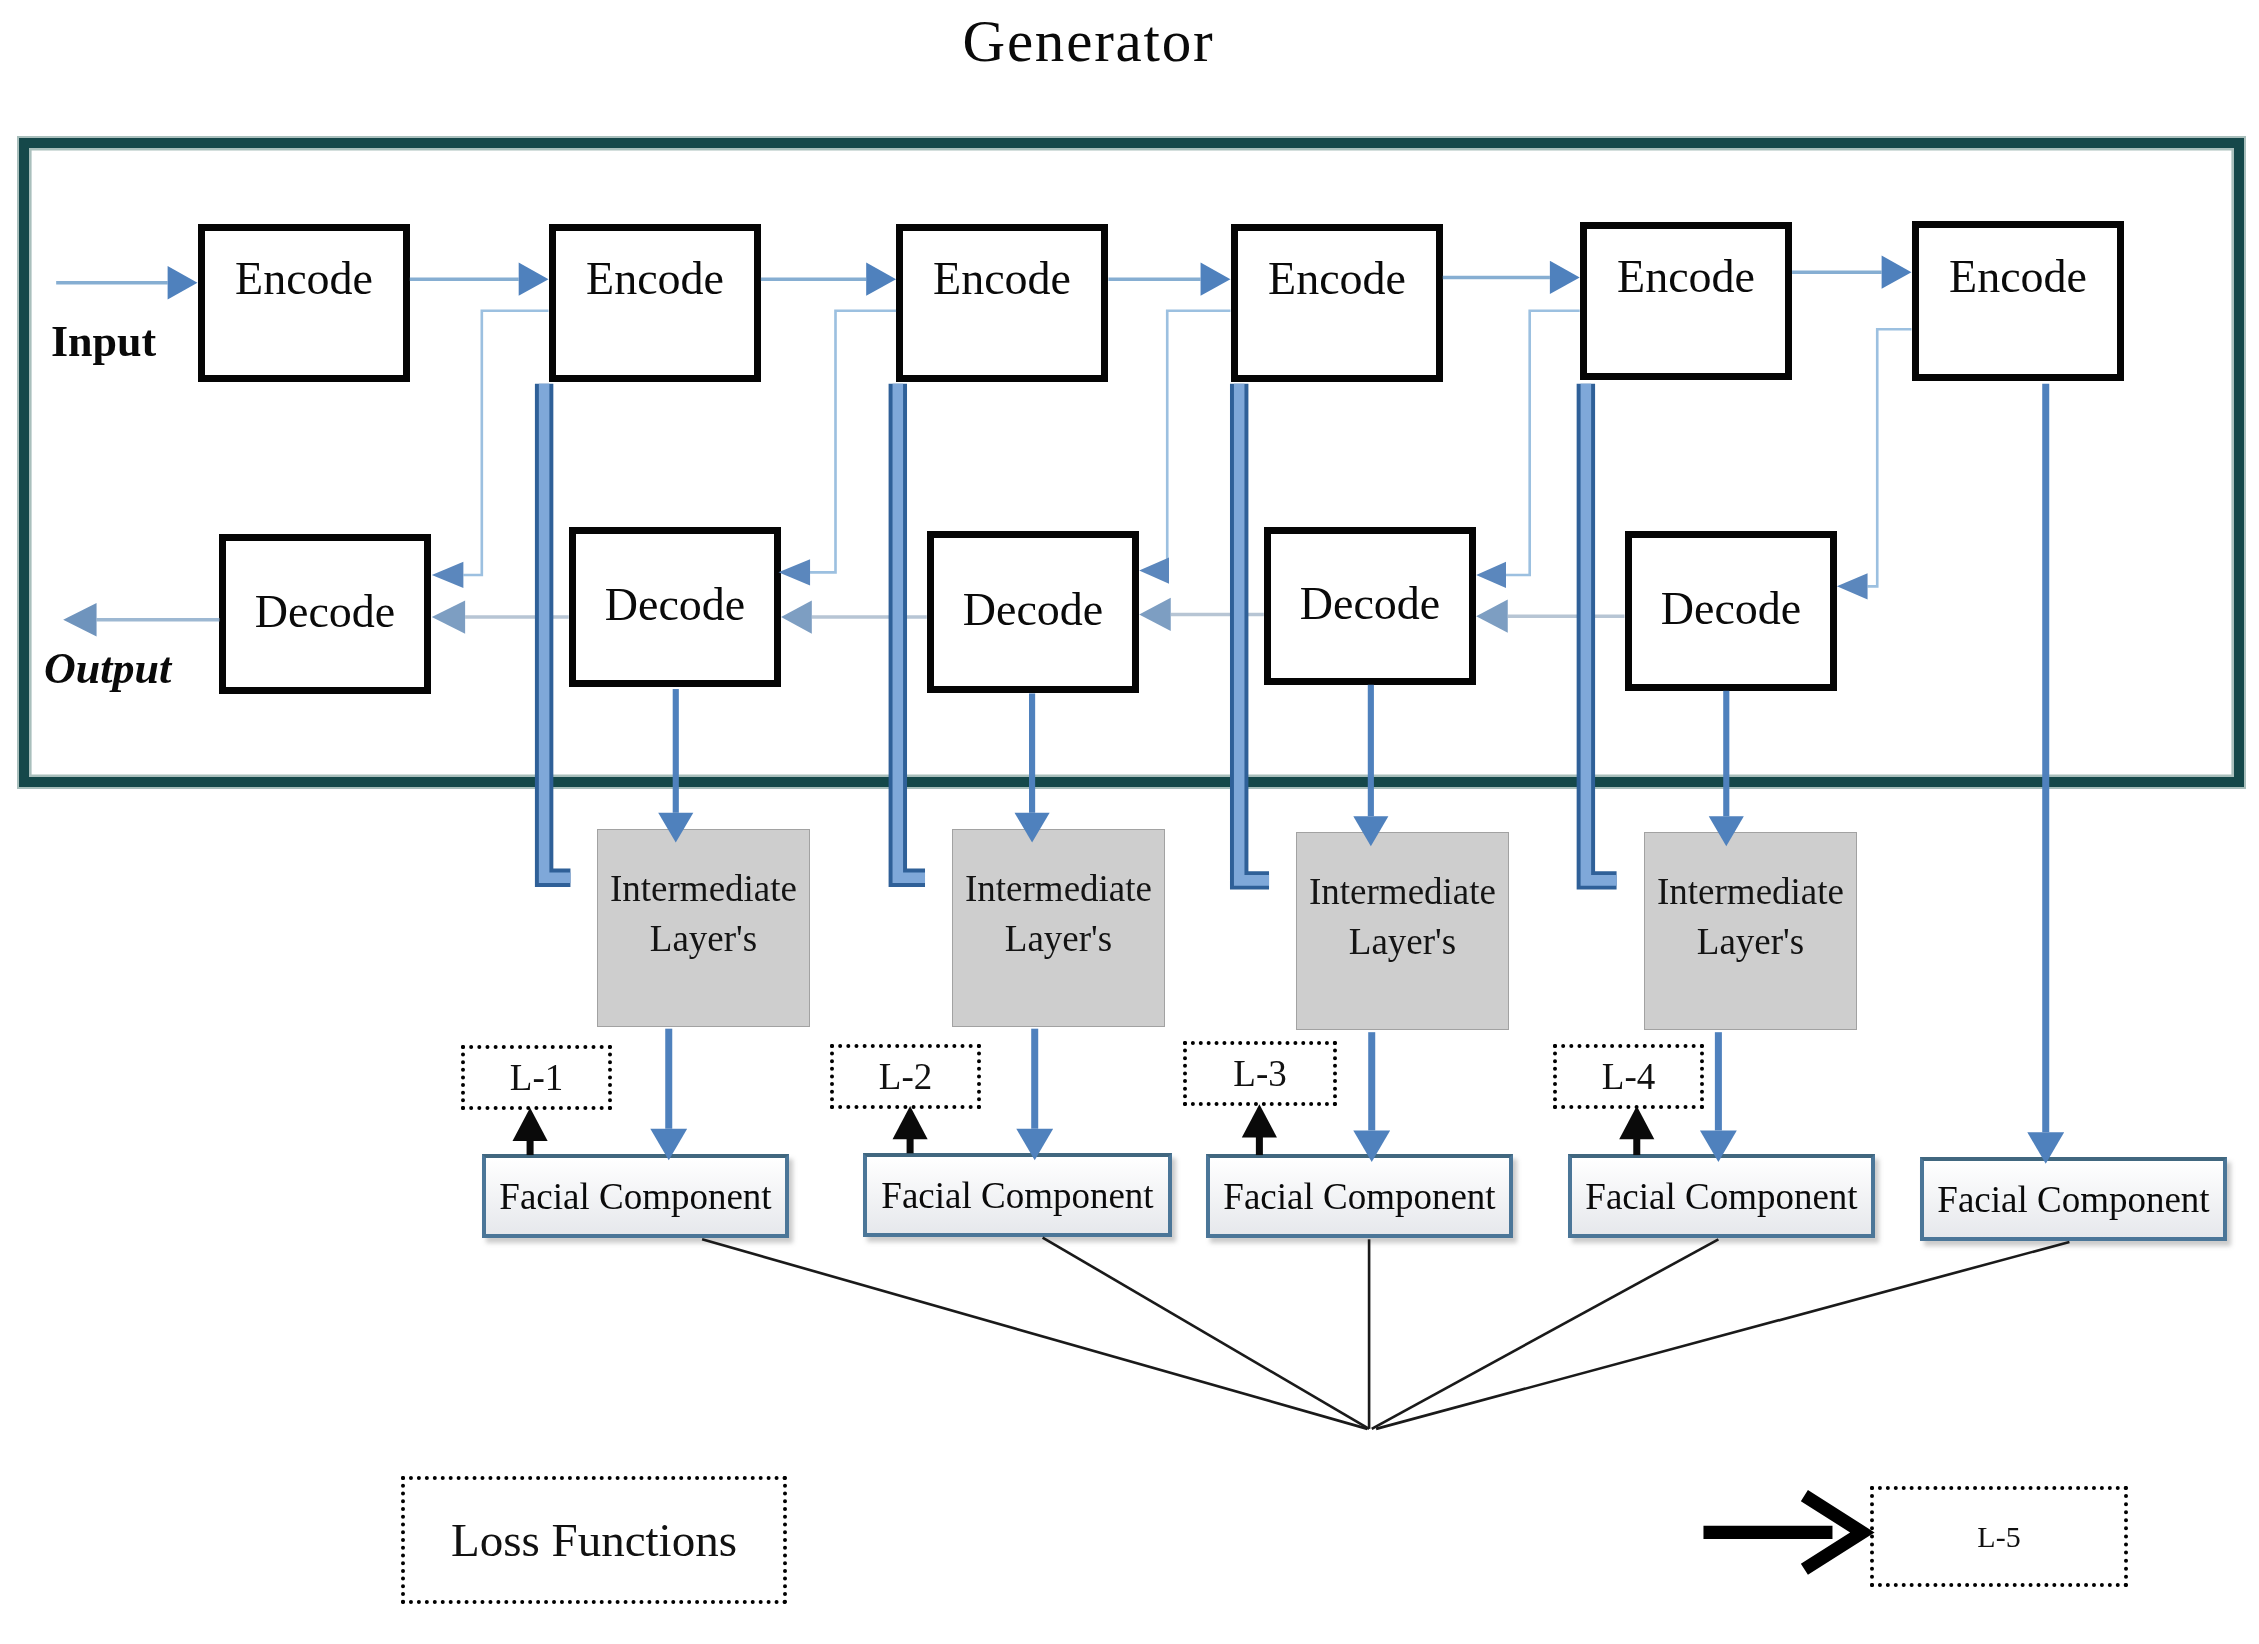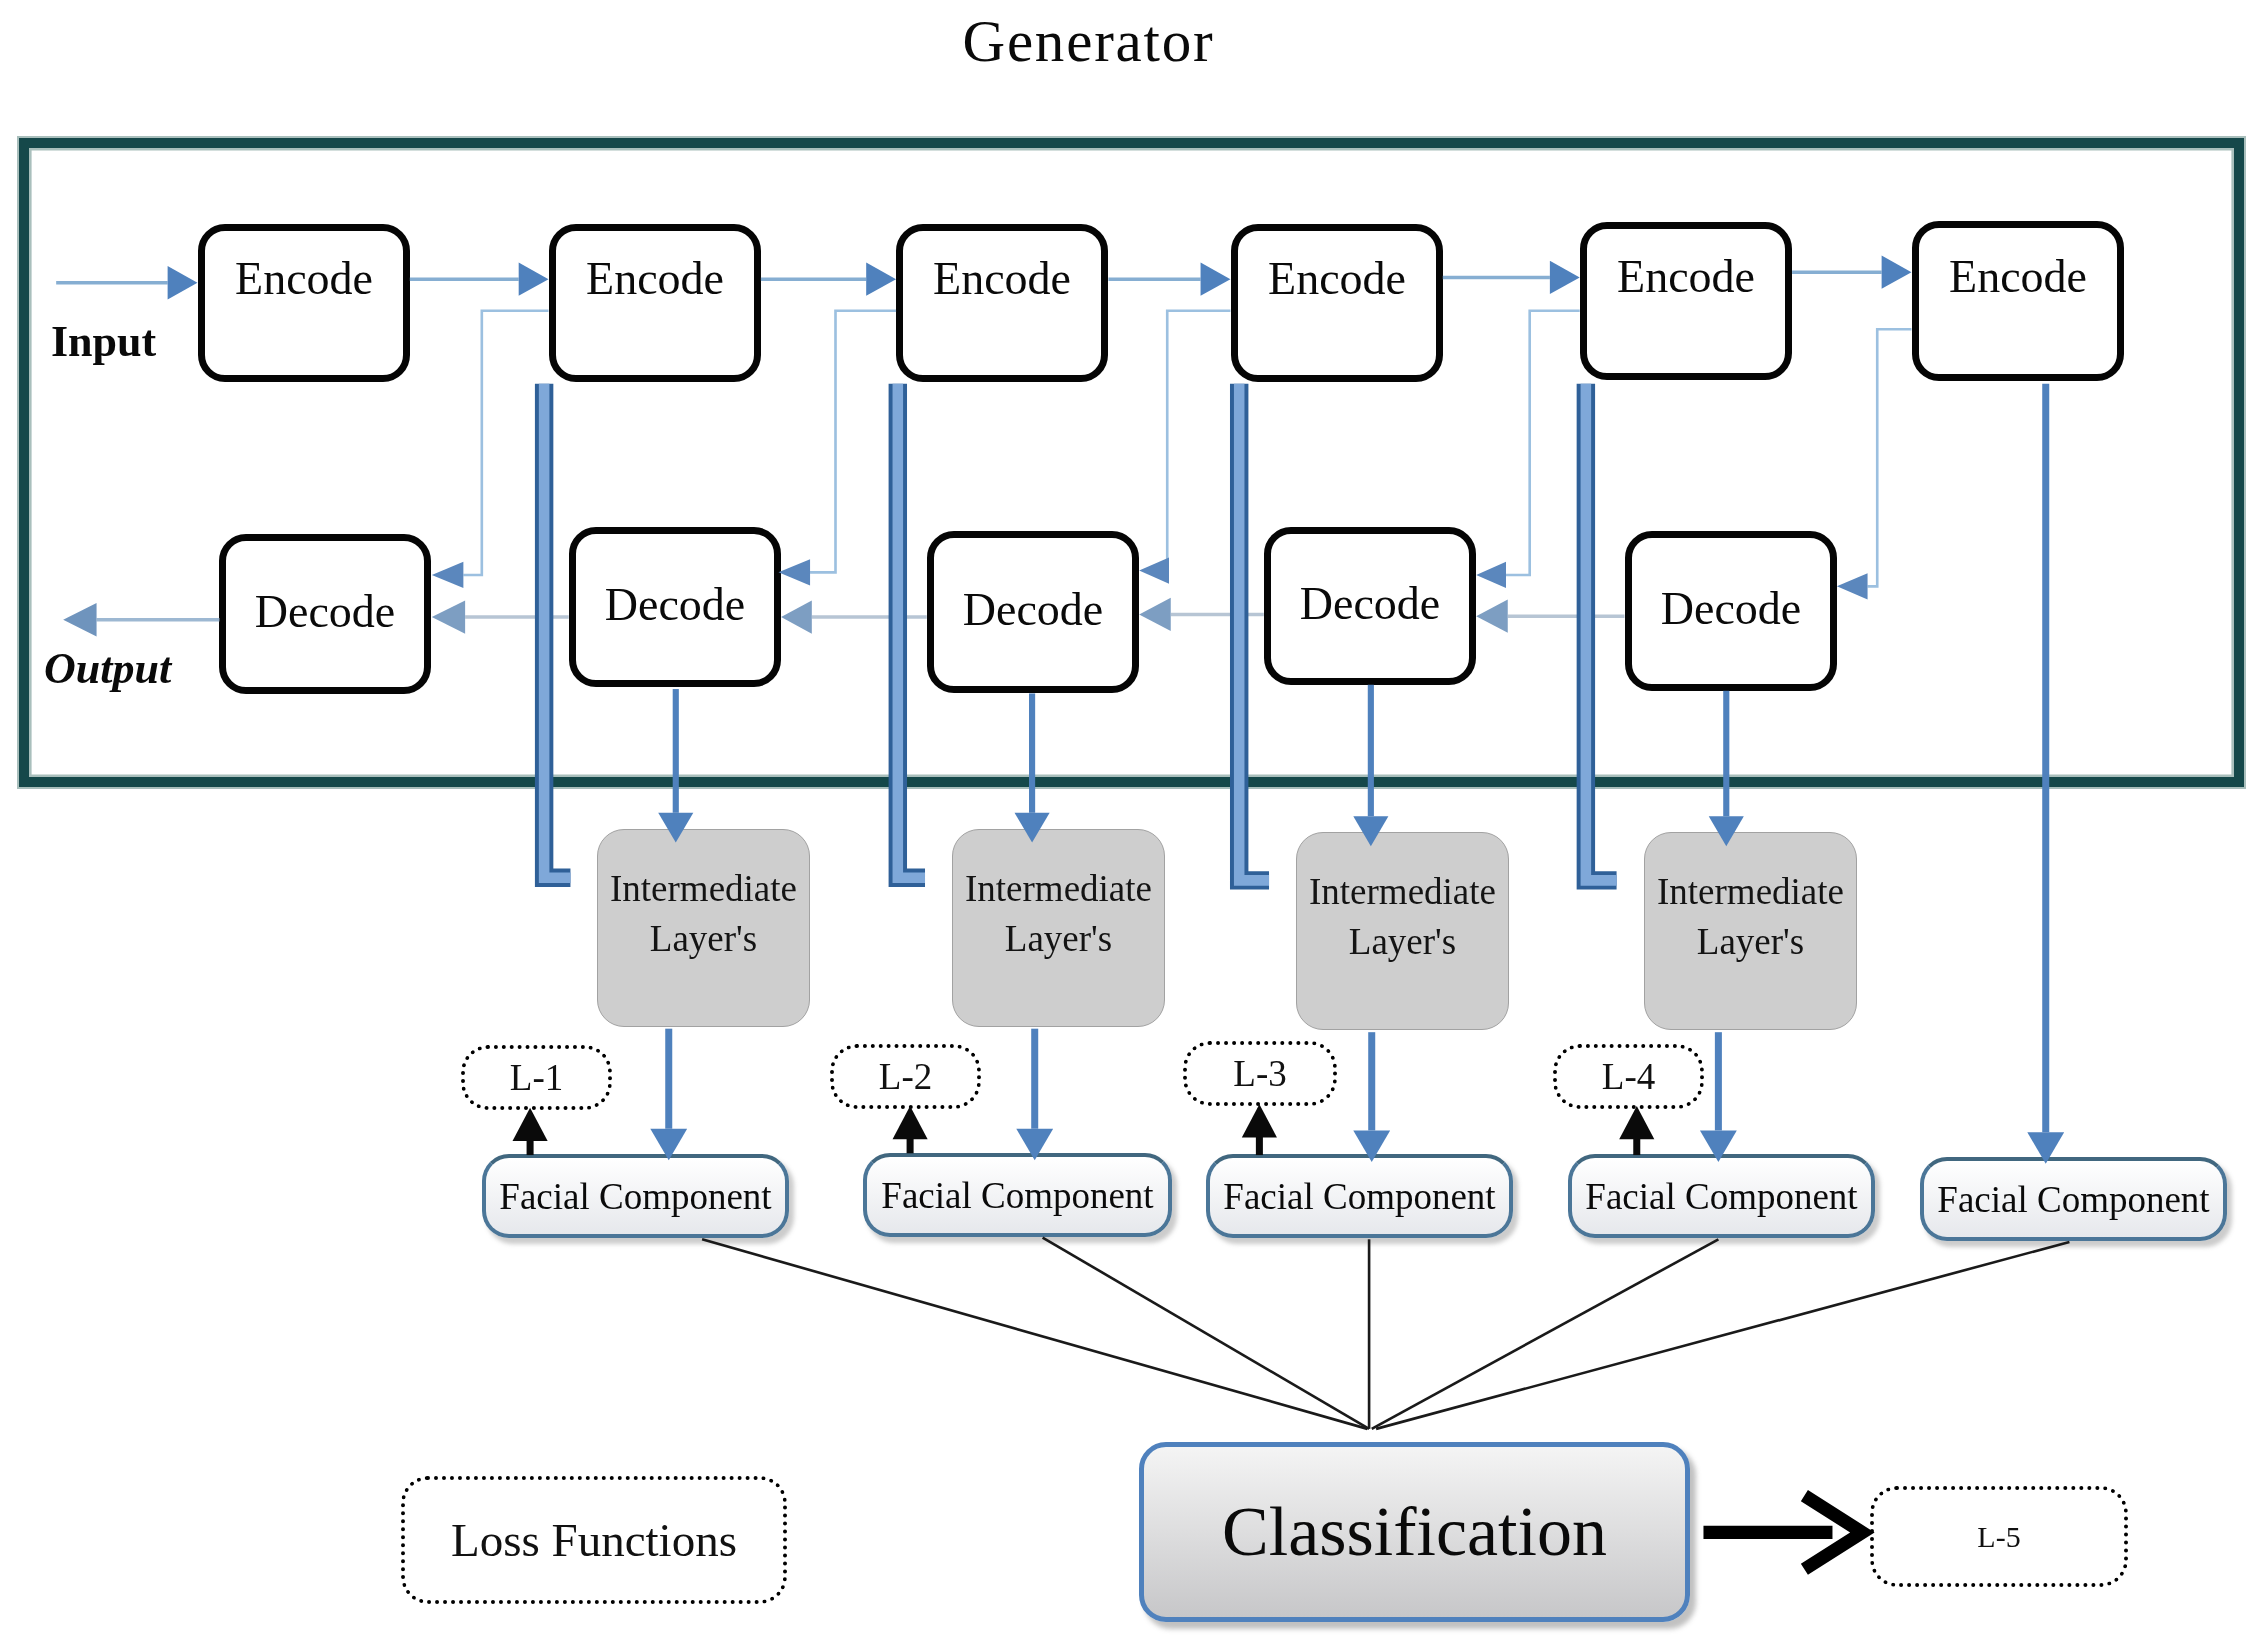"Encode" .layer-boxes { border-radius: 27px -> none }
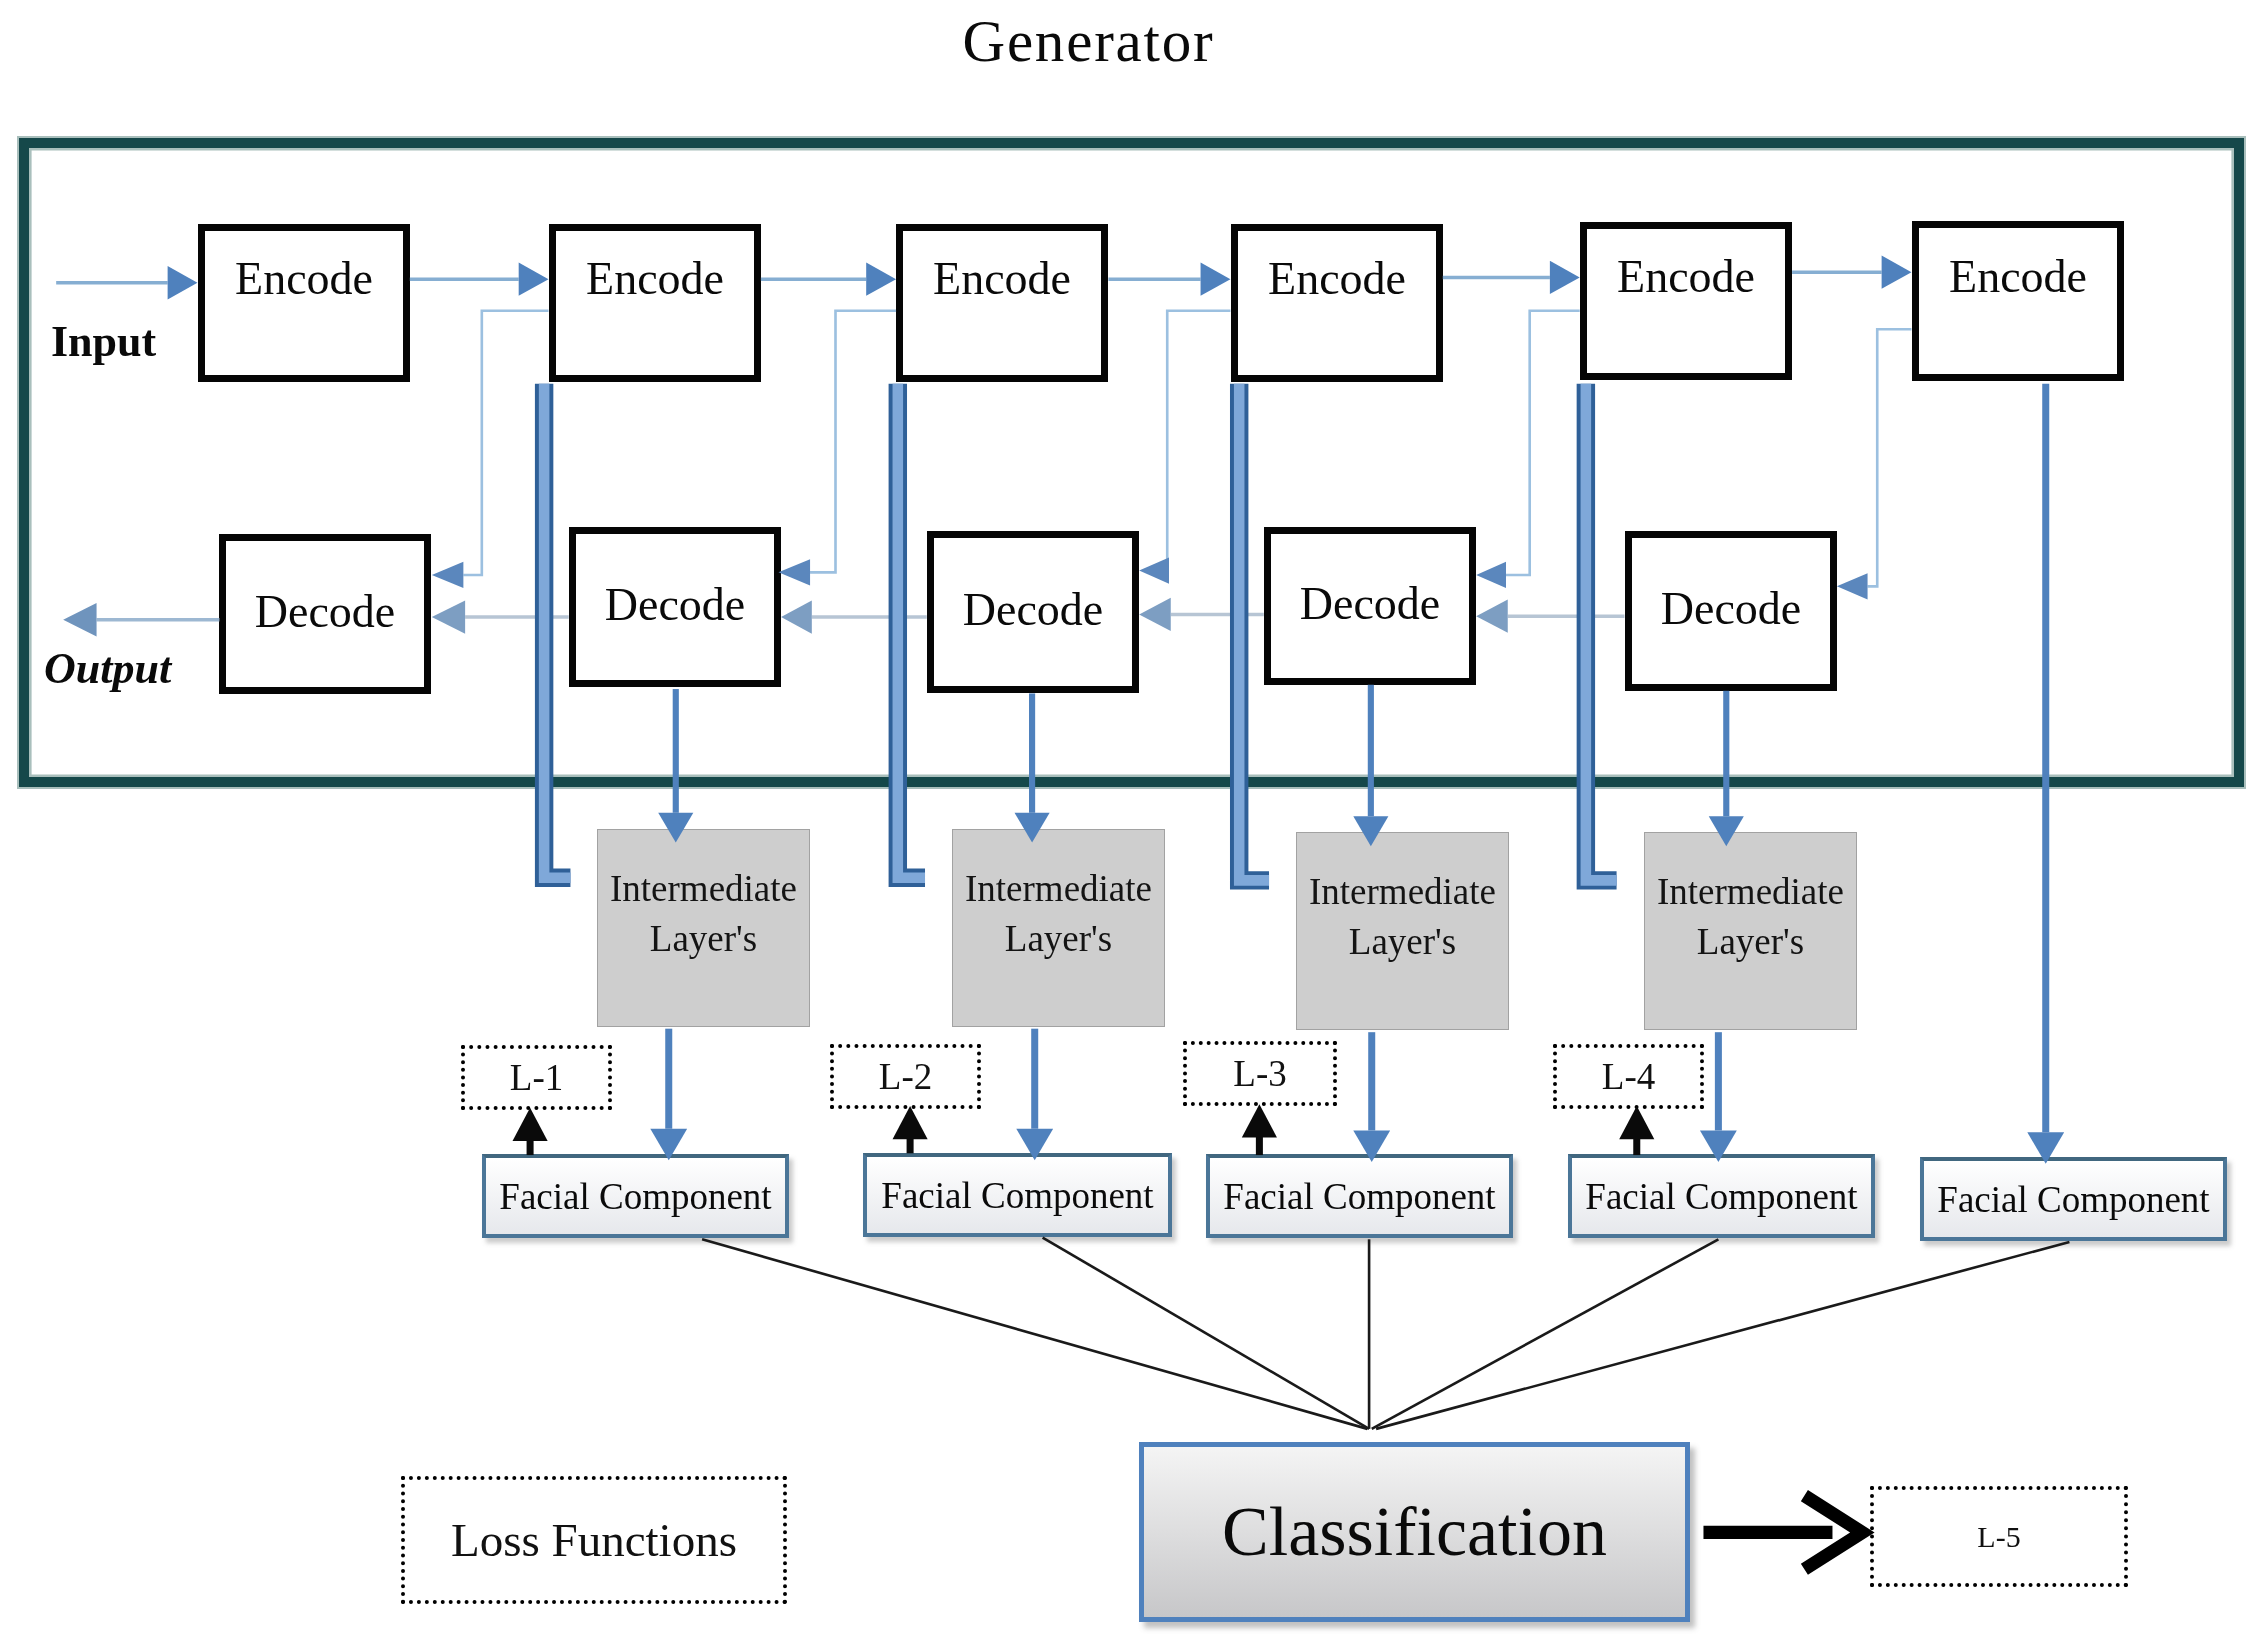"Classification" div.abs { html: <div>Classification</div> -> none }
